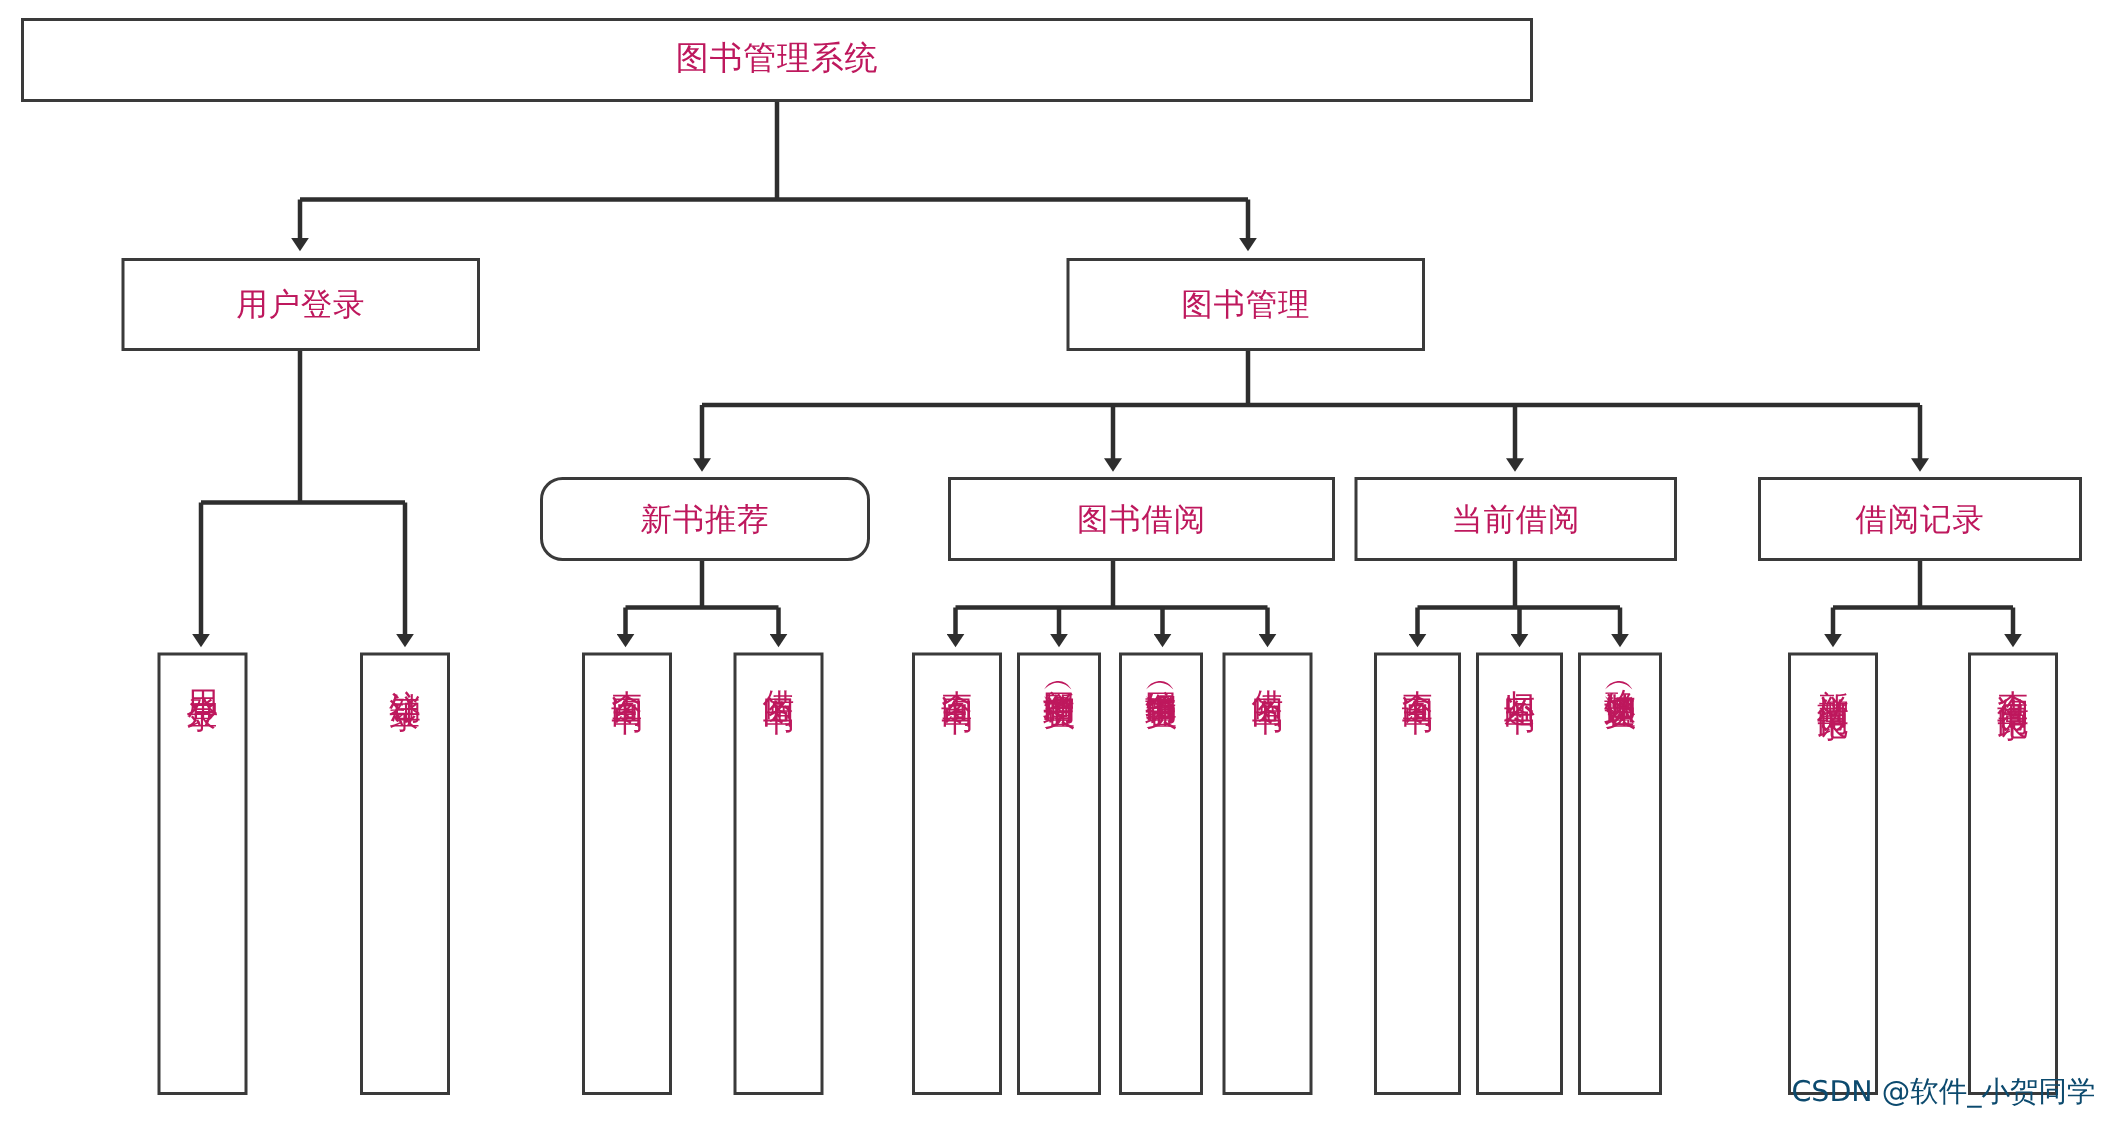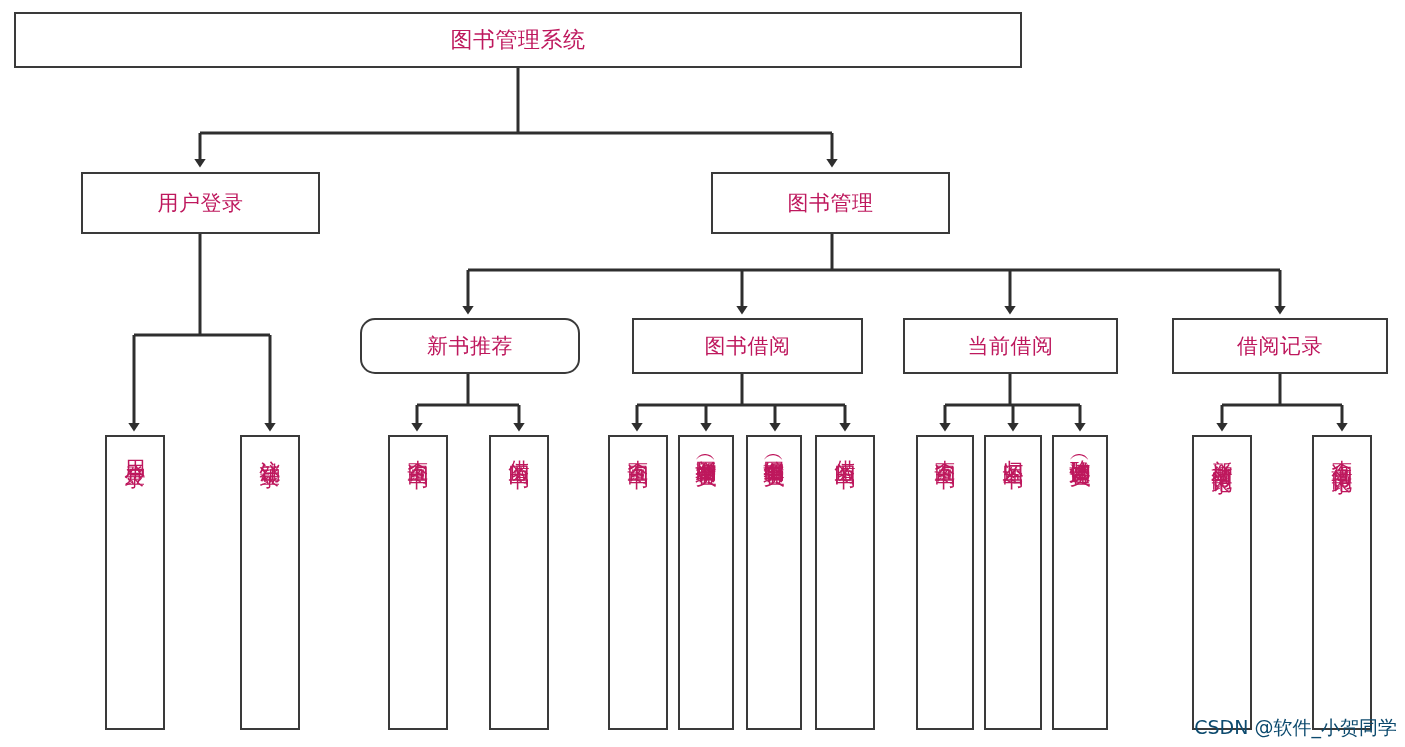"图书借阅" div.node { width: 231px -> 258px }
